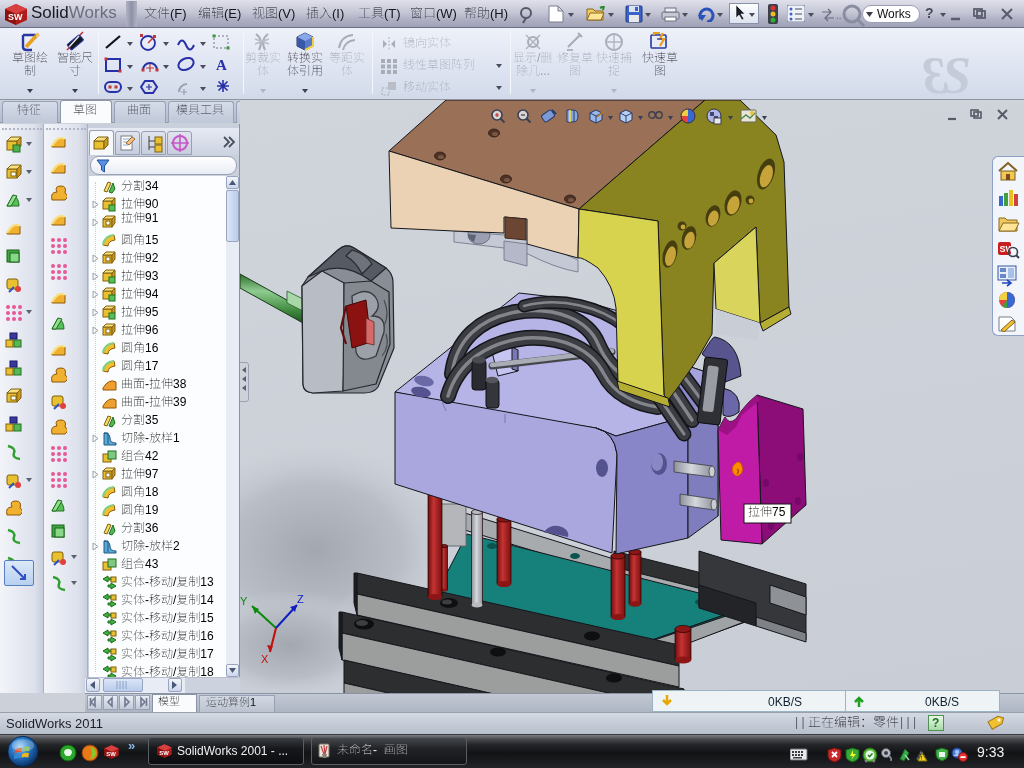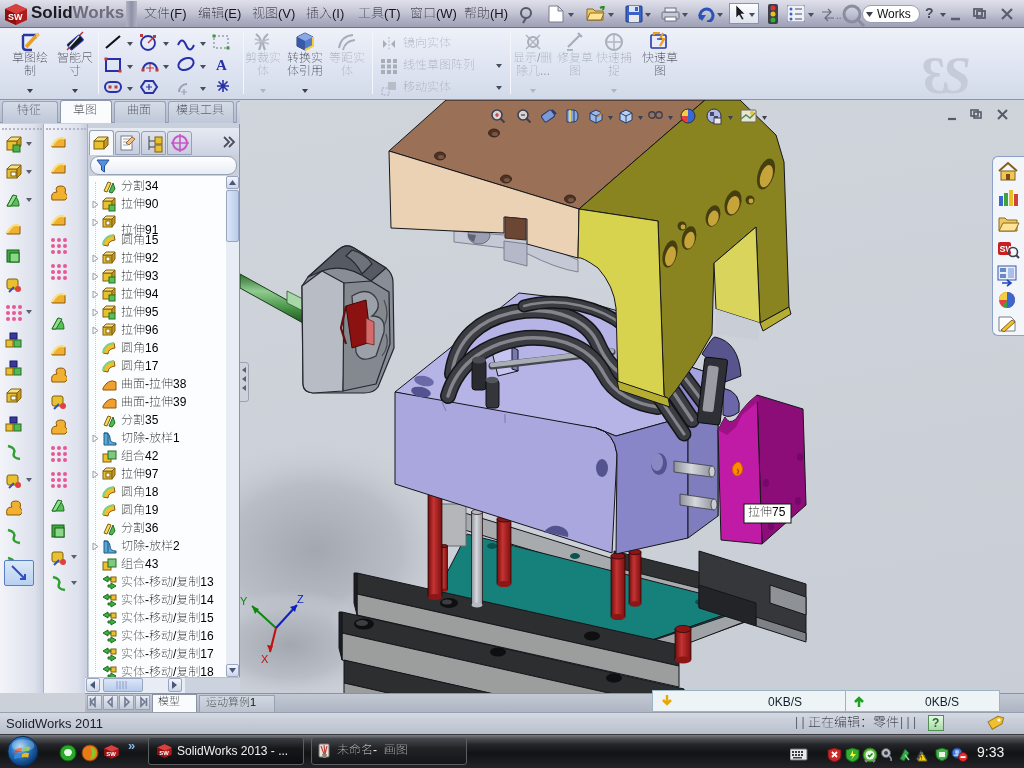"SolidWorks" div.abs { font-weight: bold -> normal }
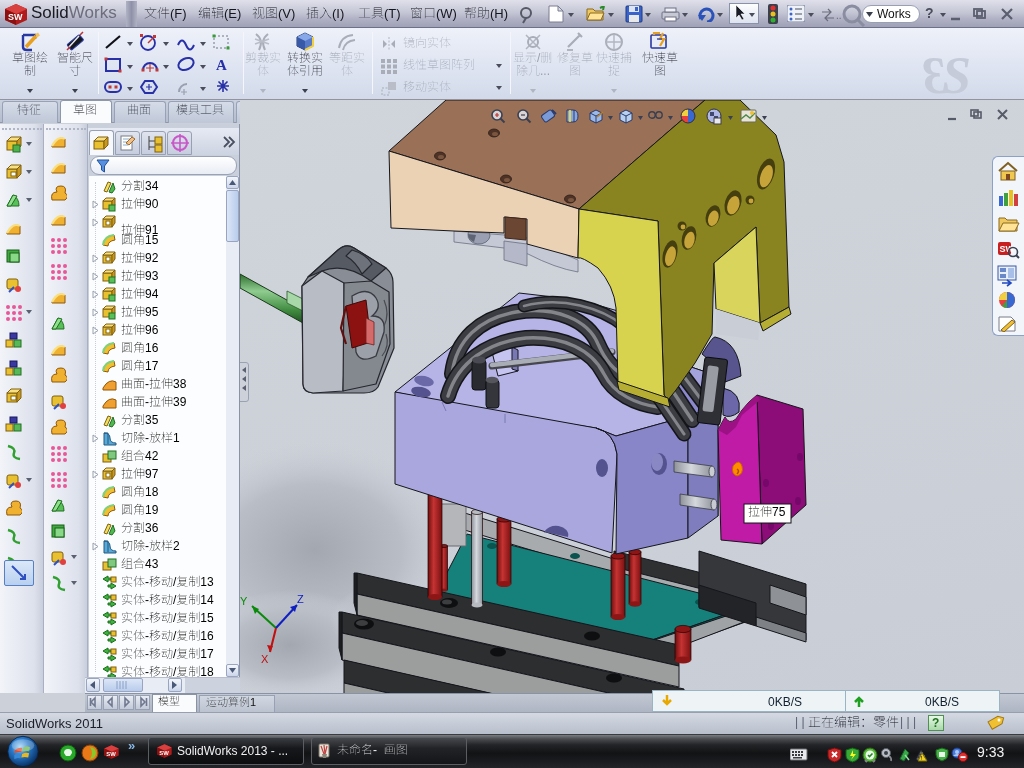"91" div { top: 224px -> 212px }
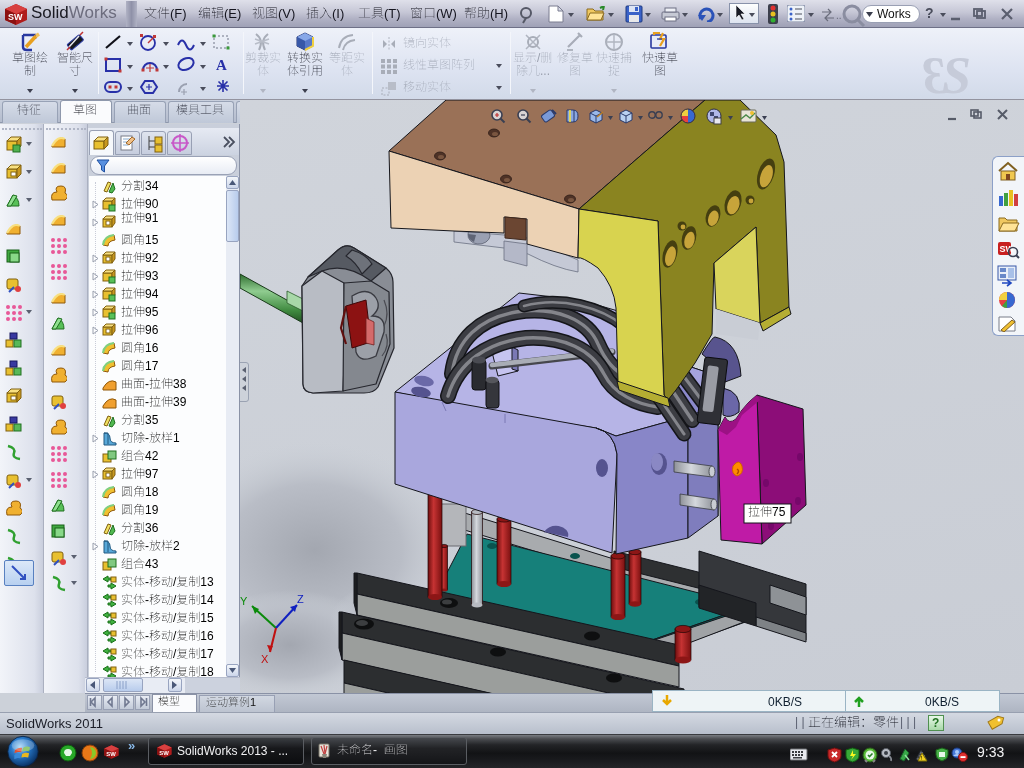"SolidWorks 2013 - ..." div.abs { text: 2013 -> 2001 }
